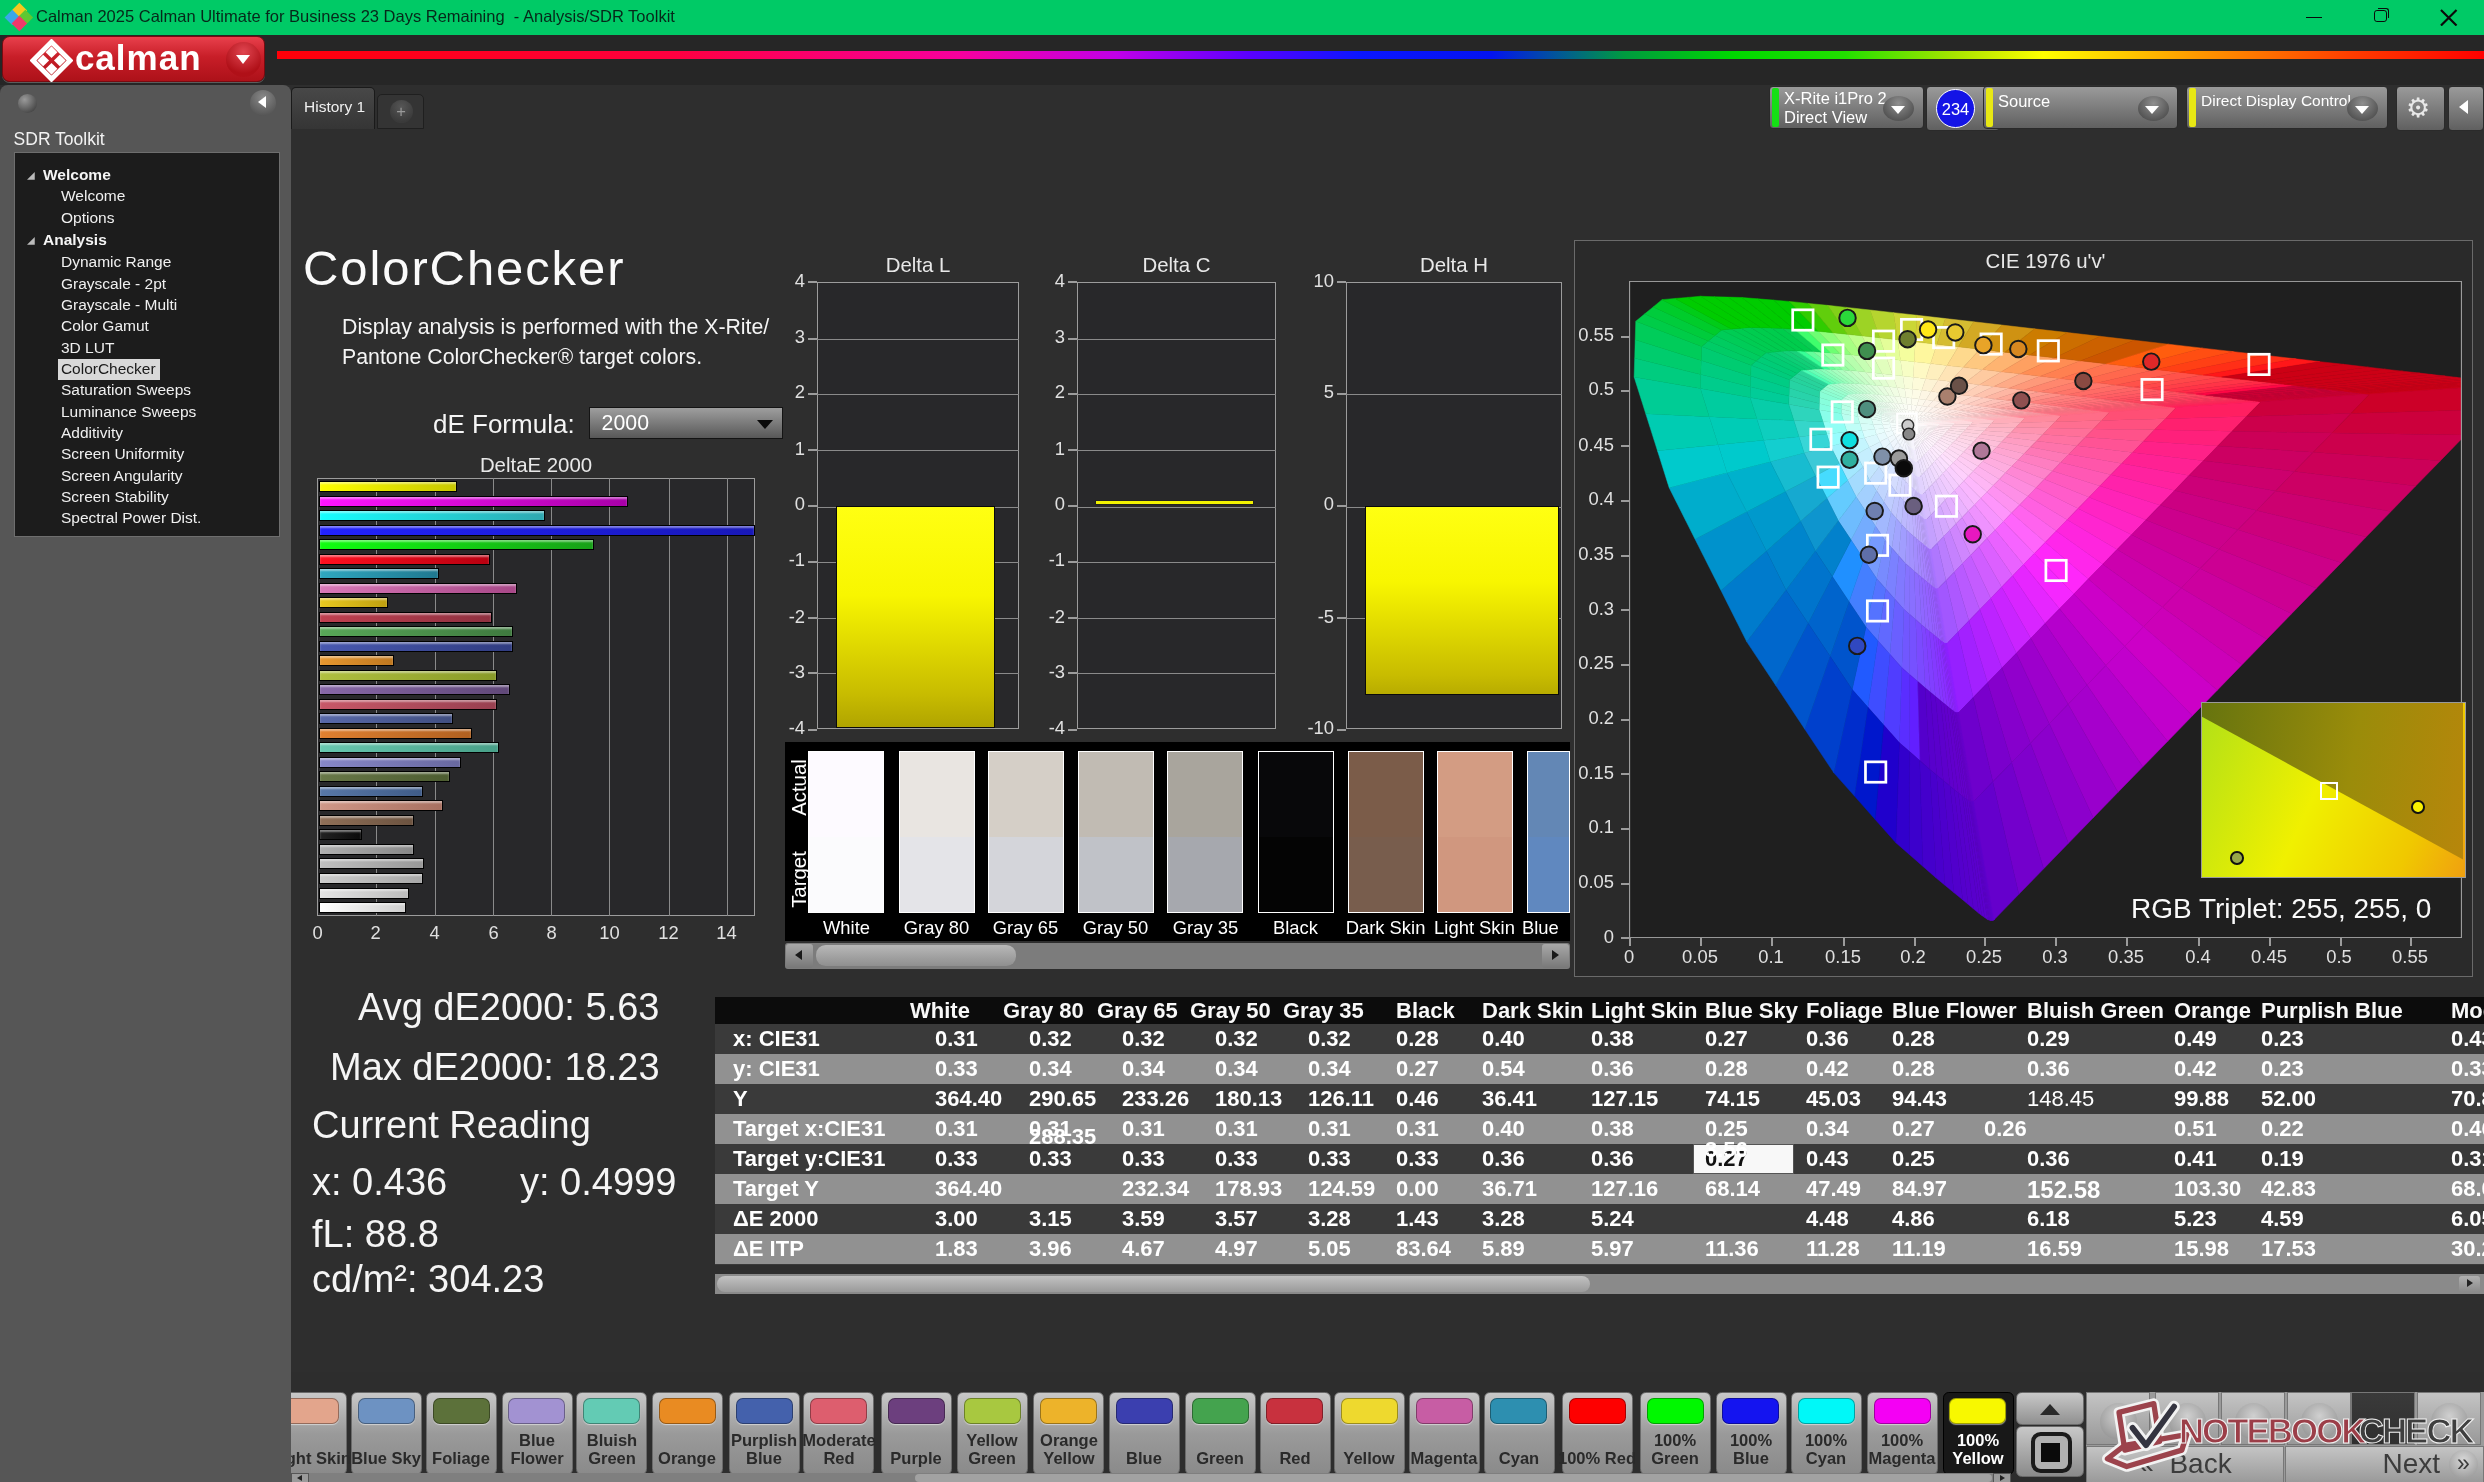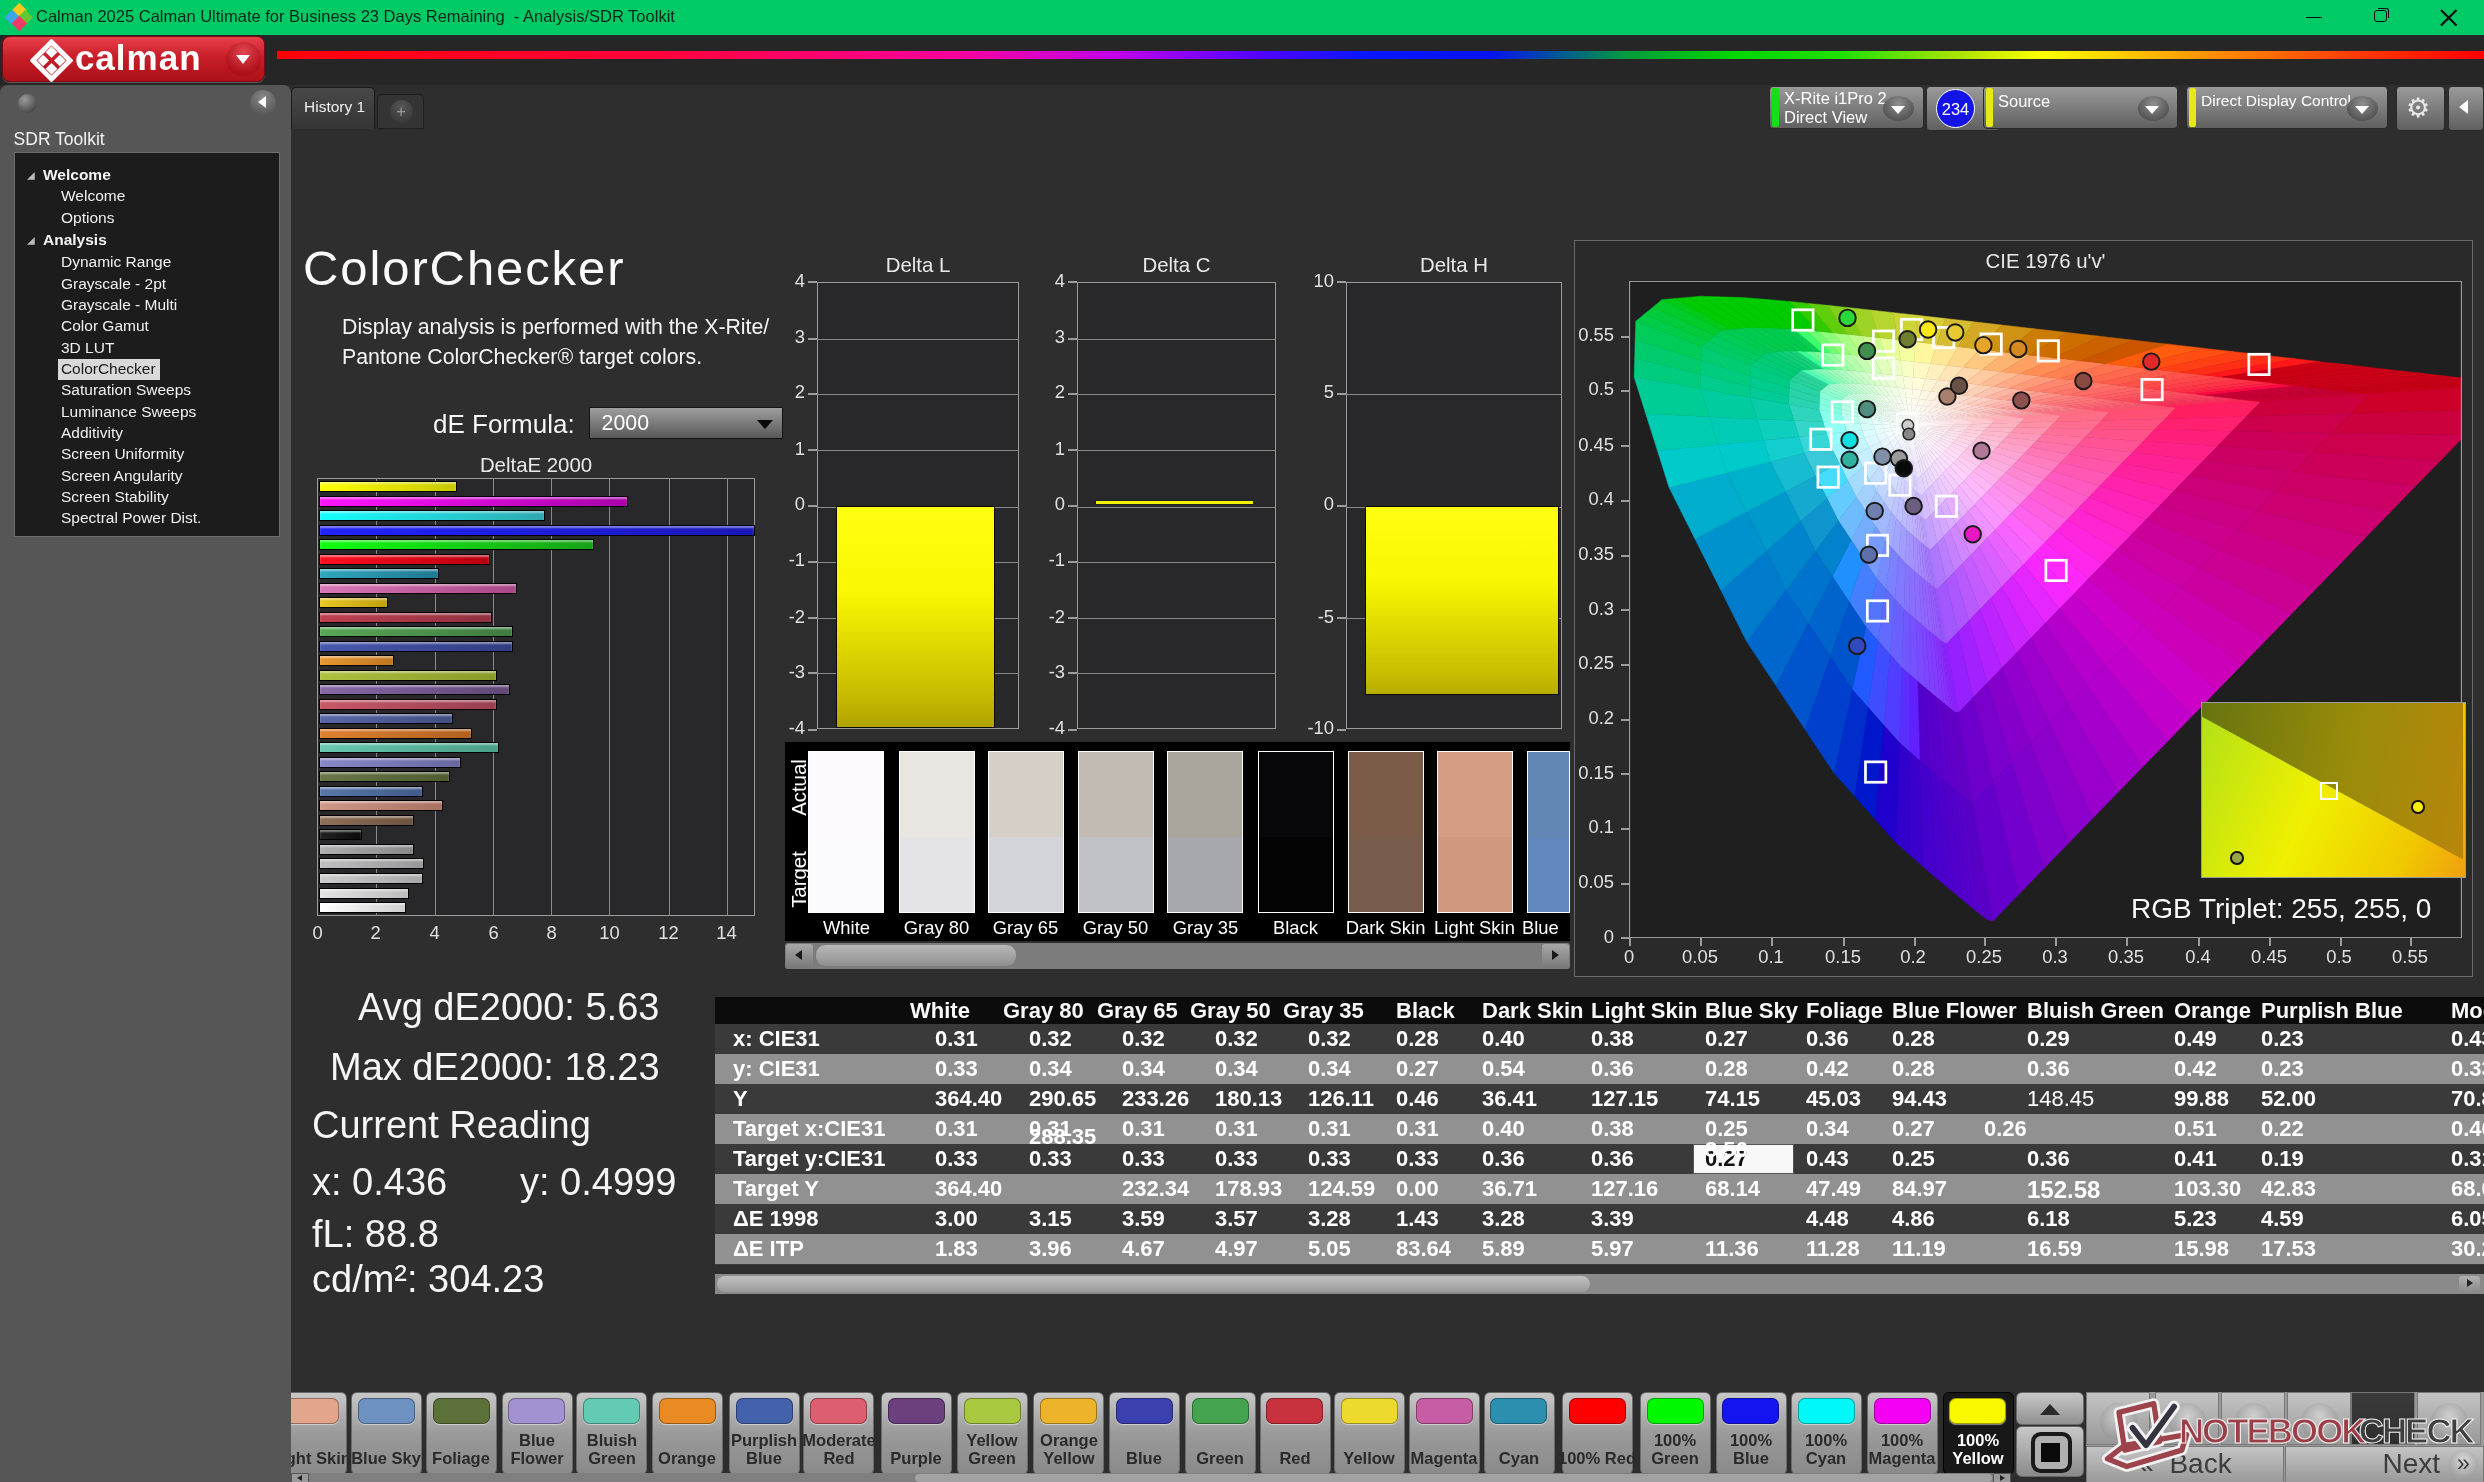"ΔE 1998" div.tx { text: 1998 -> 2000 }
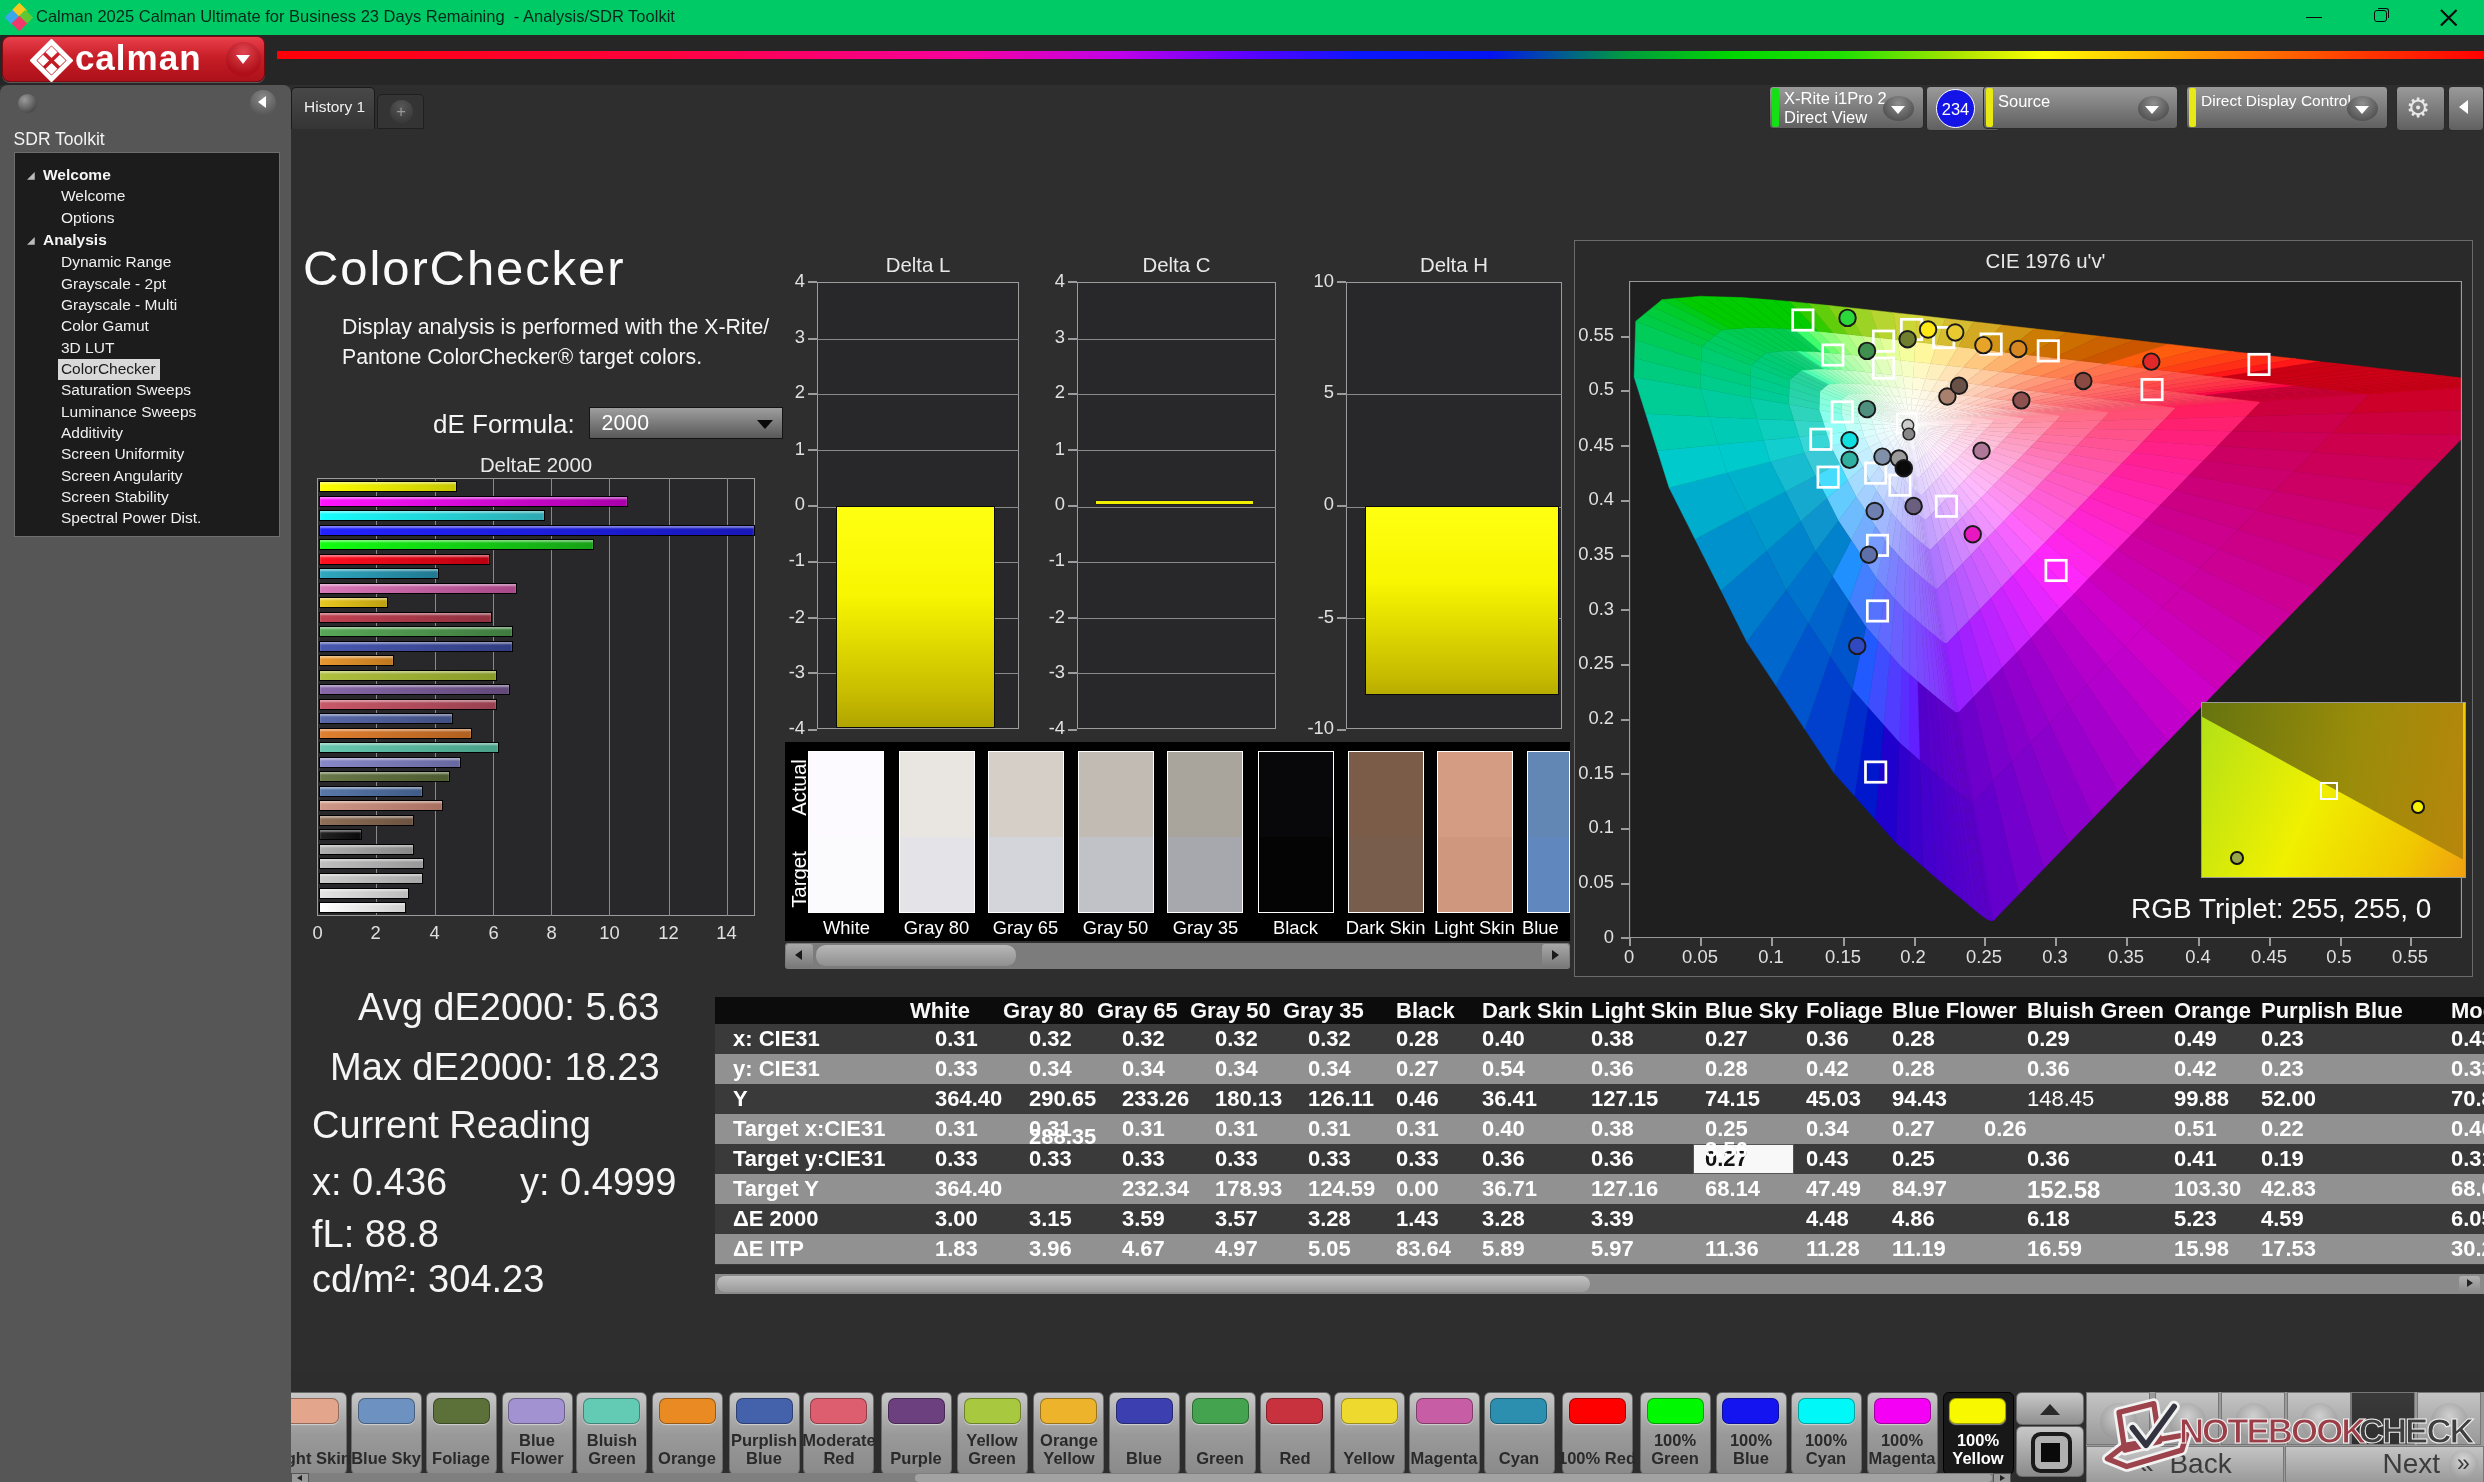"3.39" div.tx { text: 3.39 -> 5.24 }
